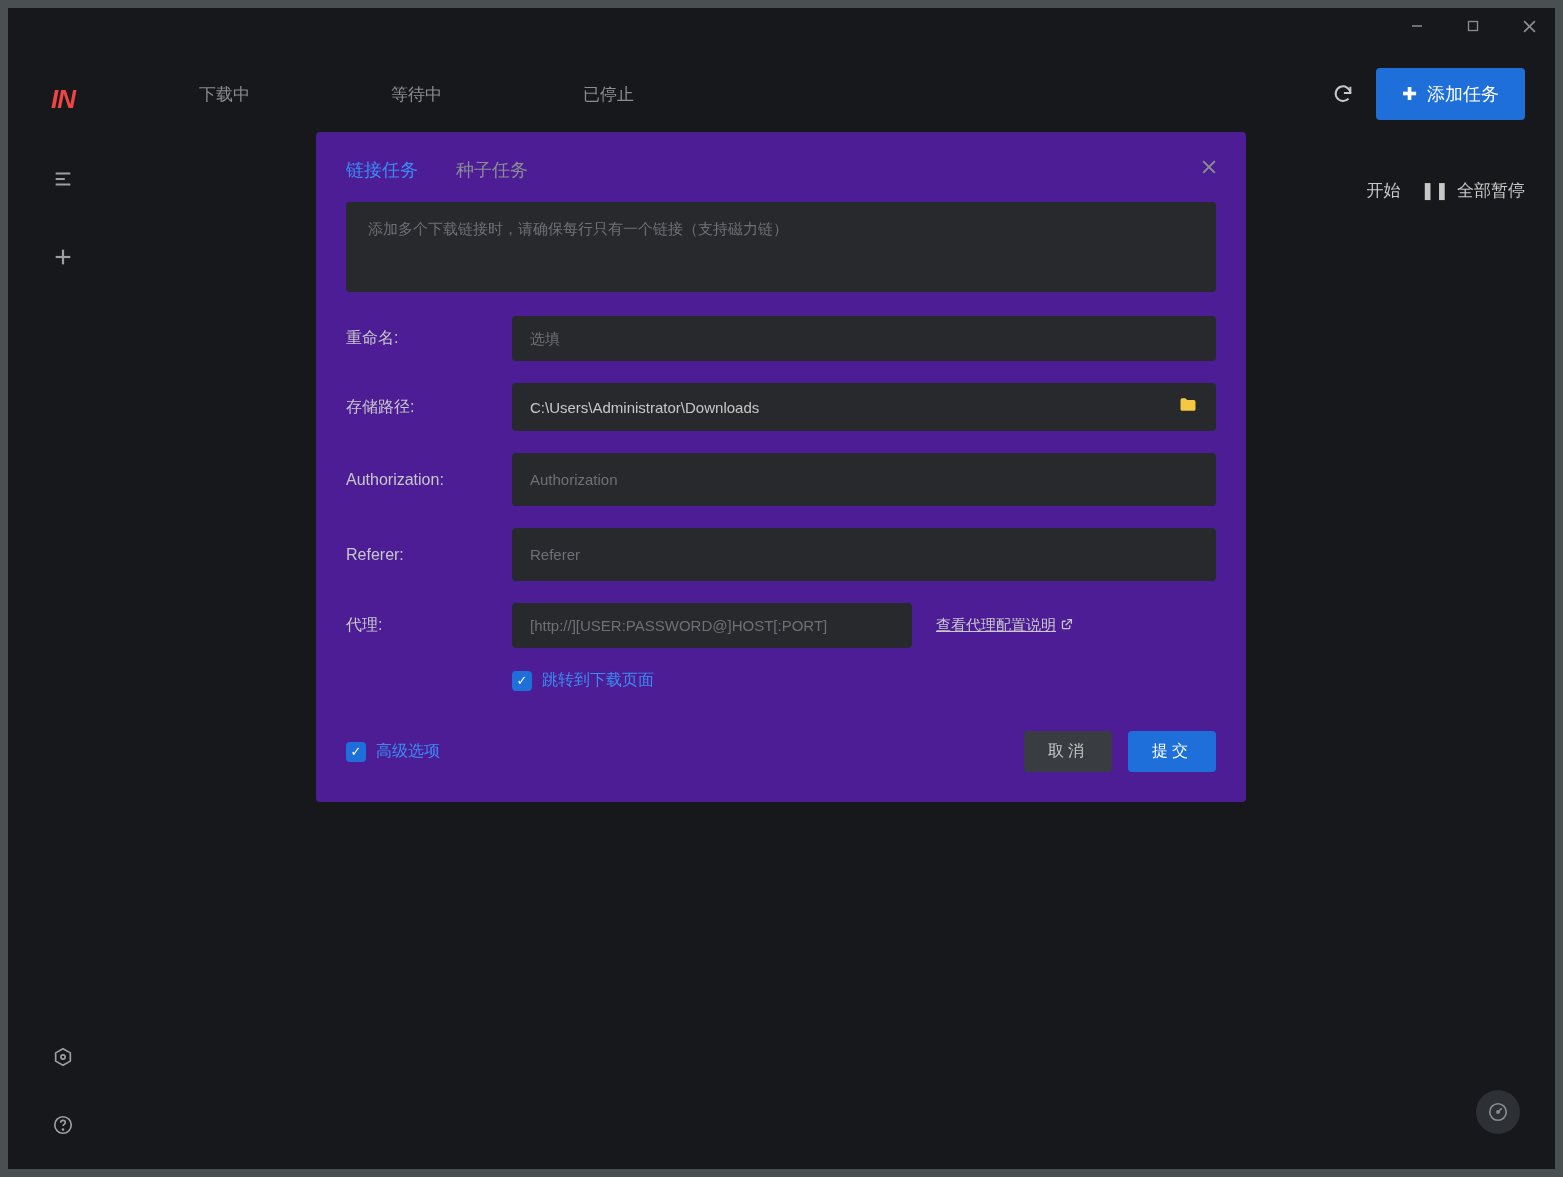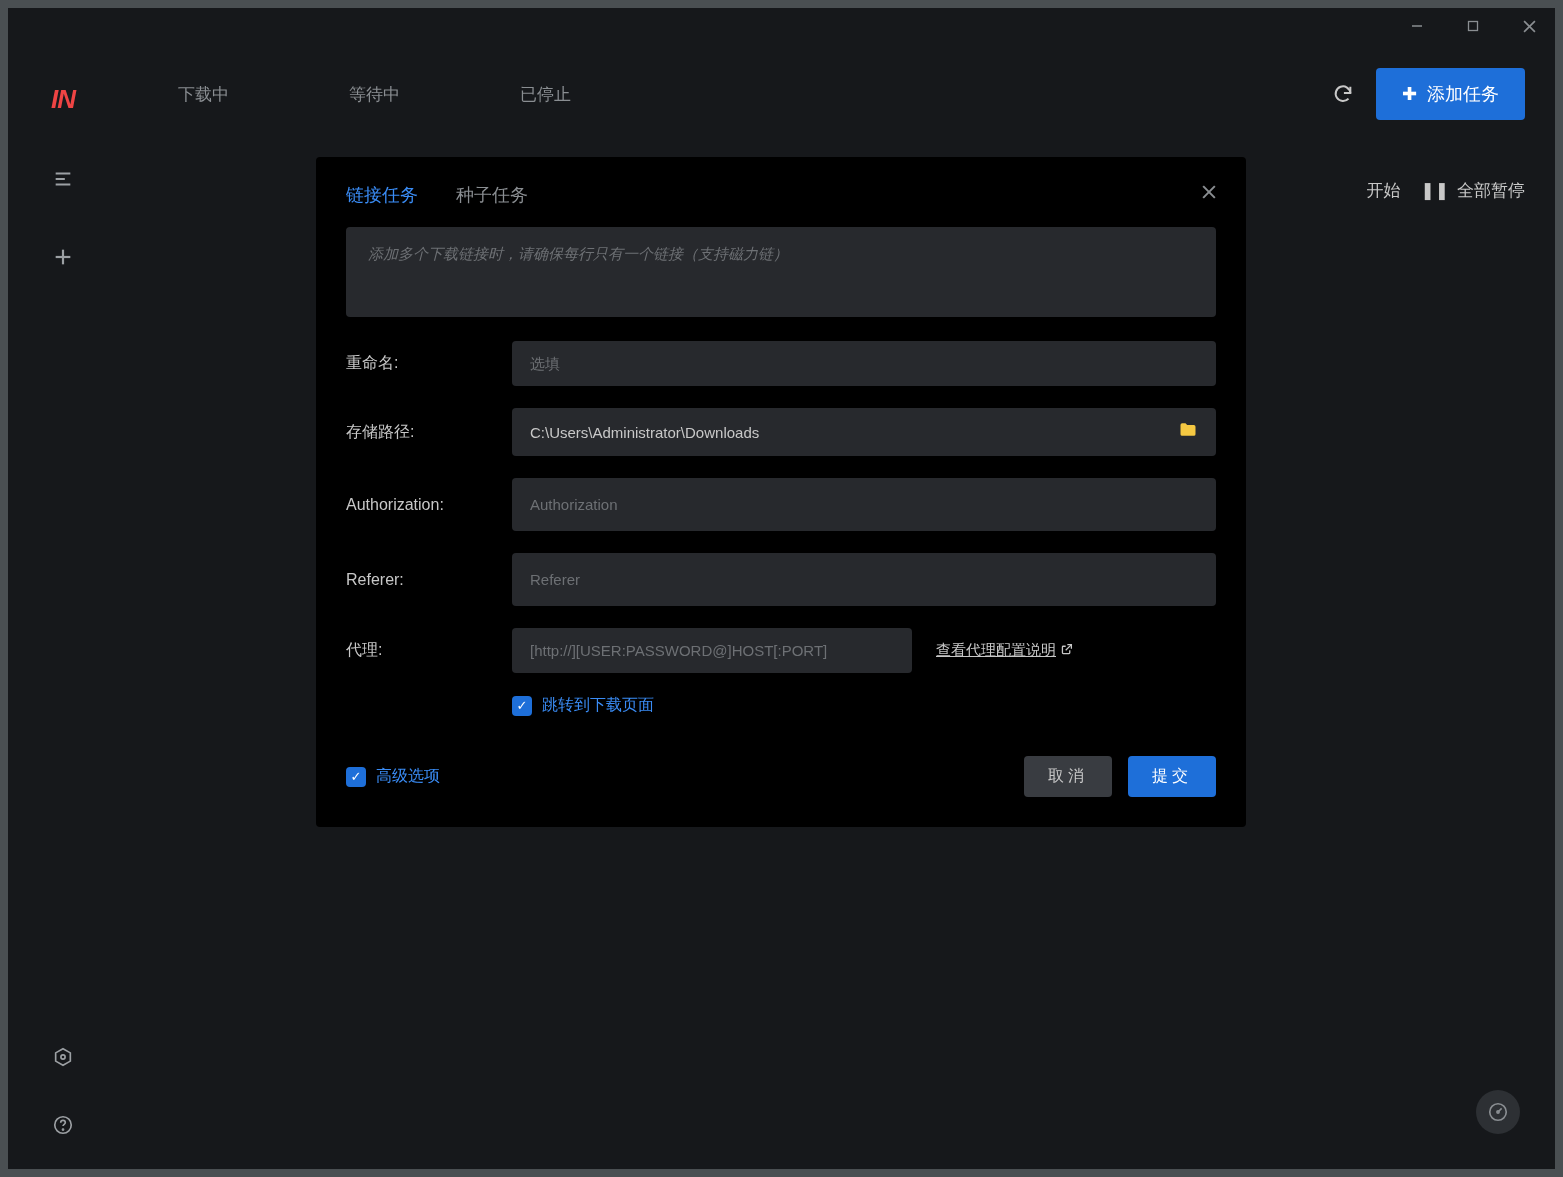"下载中" .top-tab { margin-left: none -> 21px }
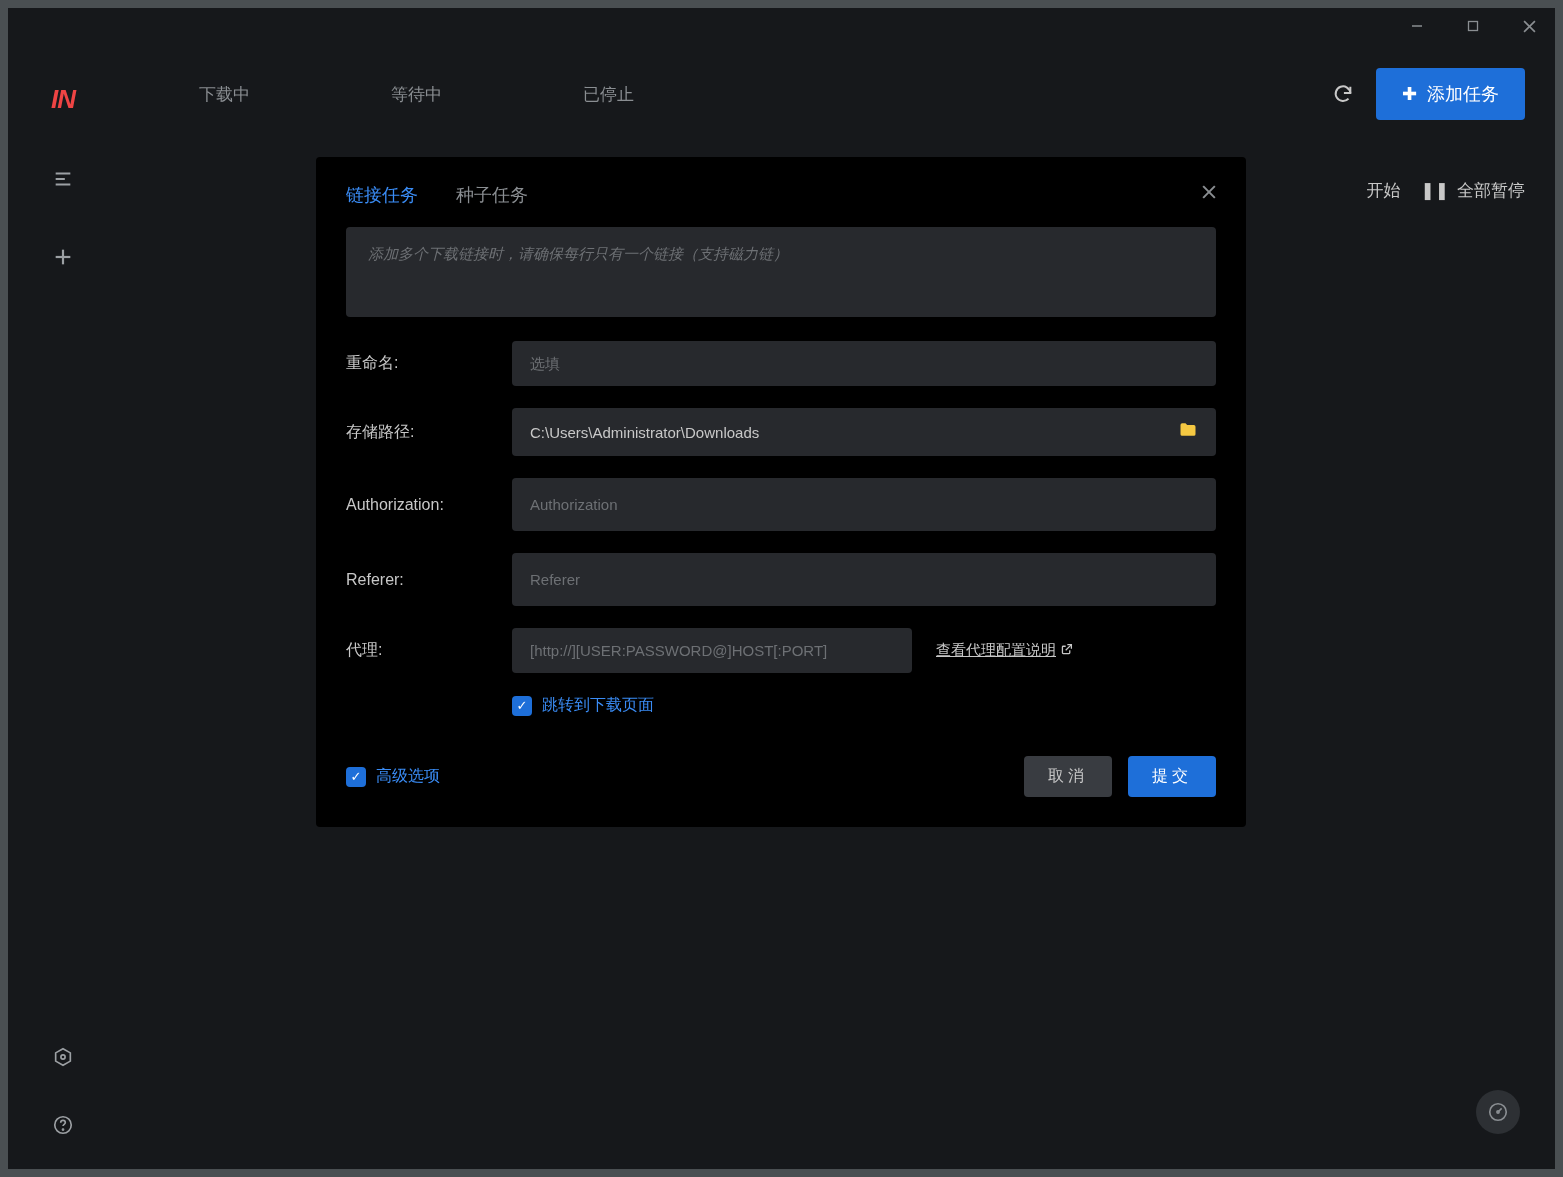"链接任务" .modal { background: #000000 -> #4c1d95; top: 113px -> 88px }
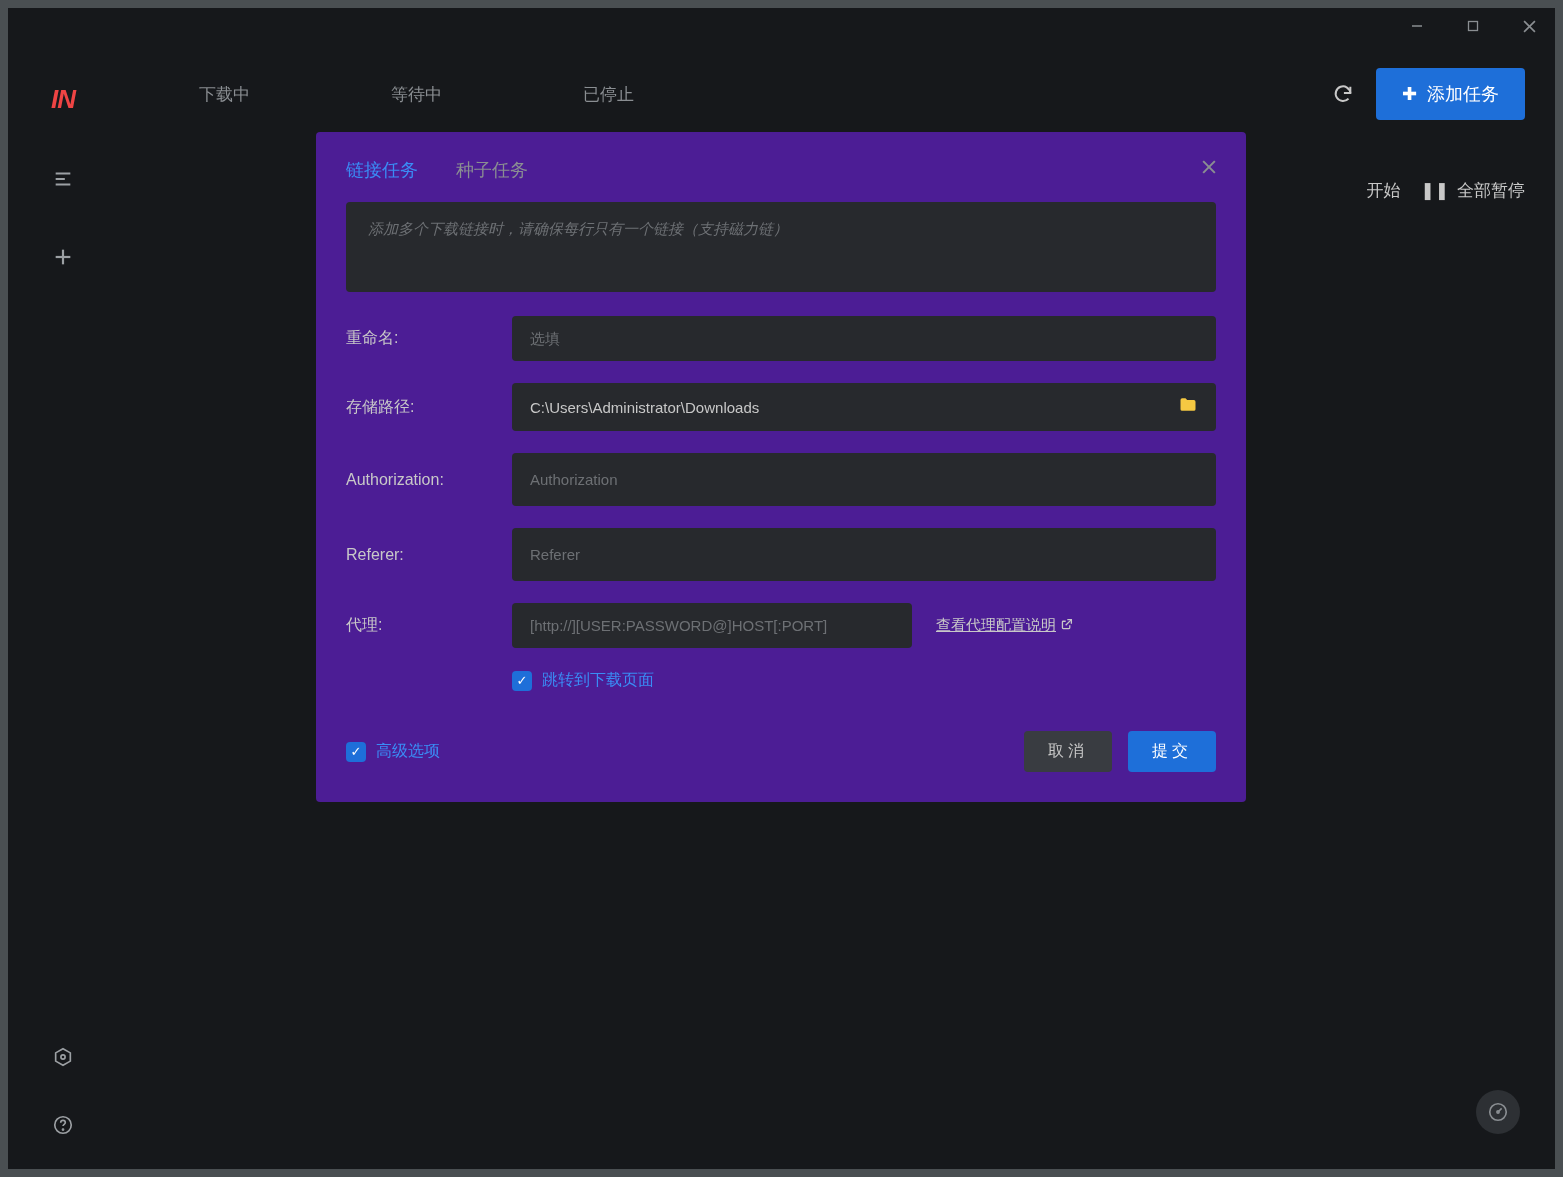"添加多个下载链接时，请确保每行只有一个链接（支持磁力链）" .url-box { font-style: italic -> none }
